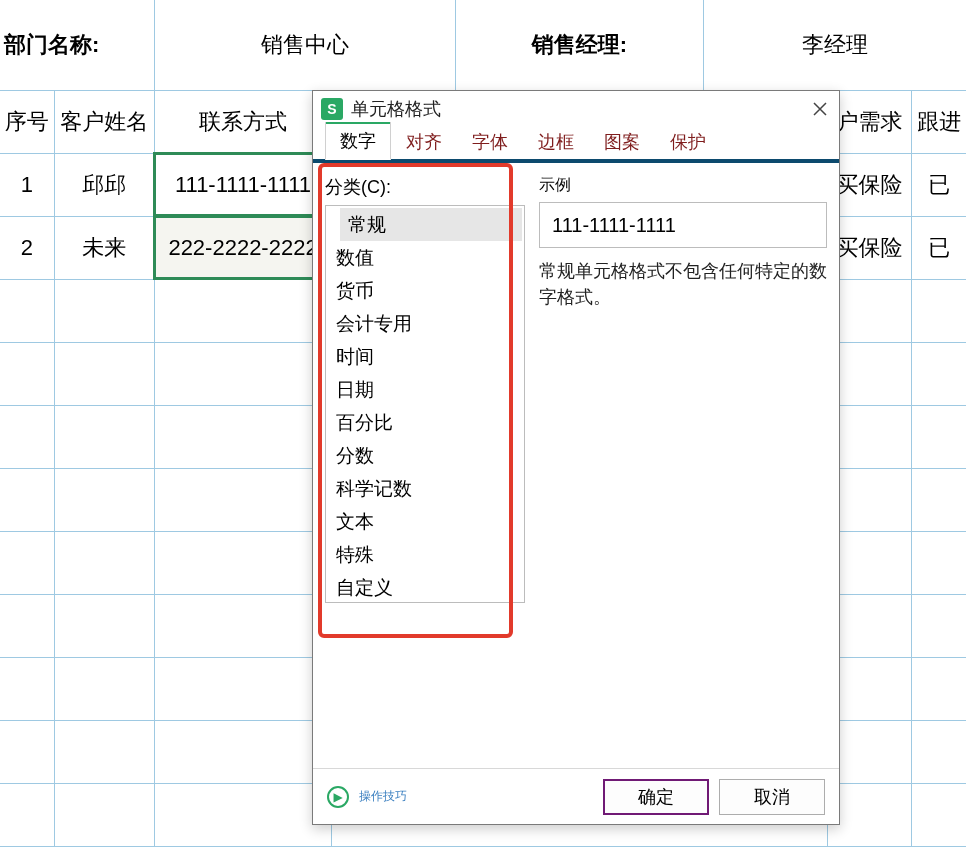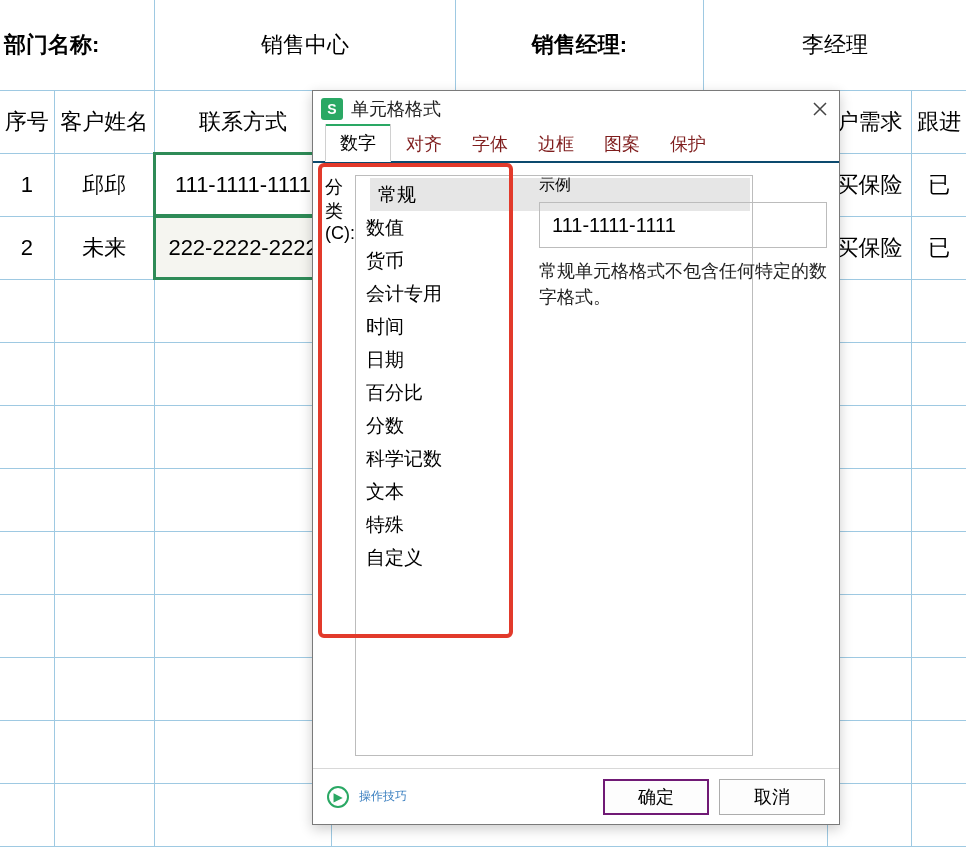"数字" .tabs { border-bottom: 2px solid #0c4a6e -> 4px solid #0c4a6e }
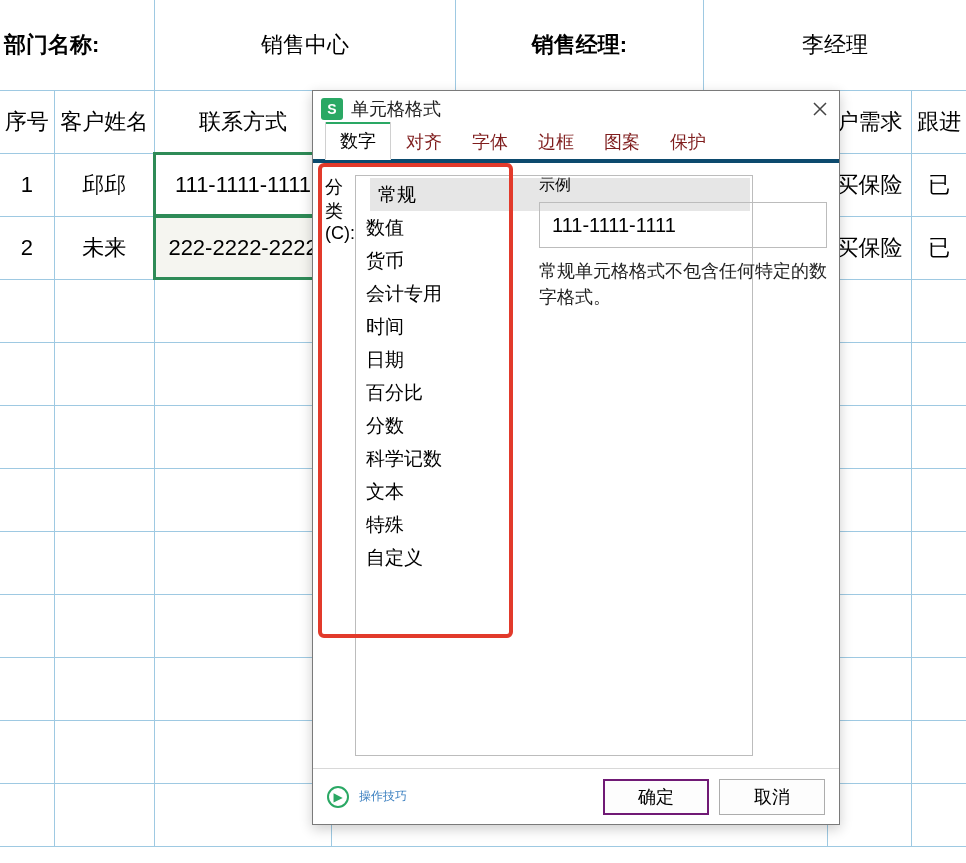"分类(C):" .category-pane { flex-direction: row -> column }
